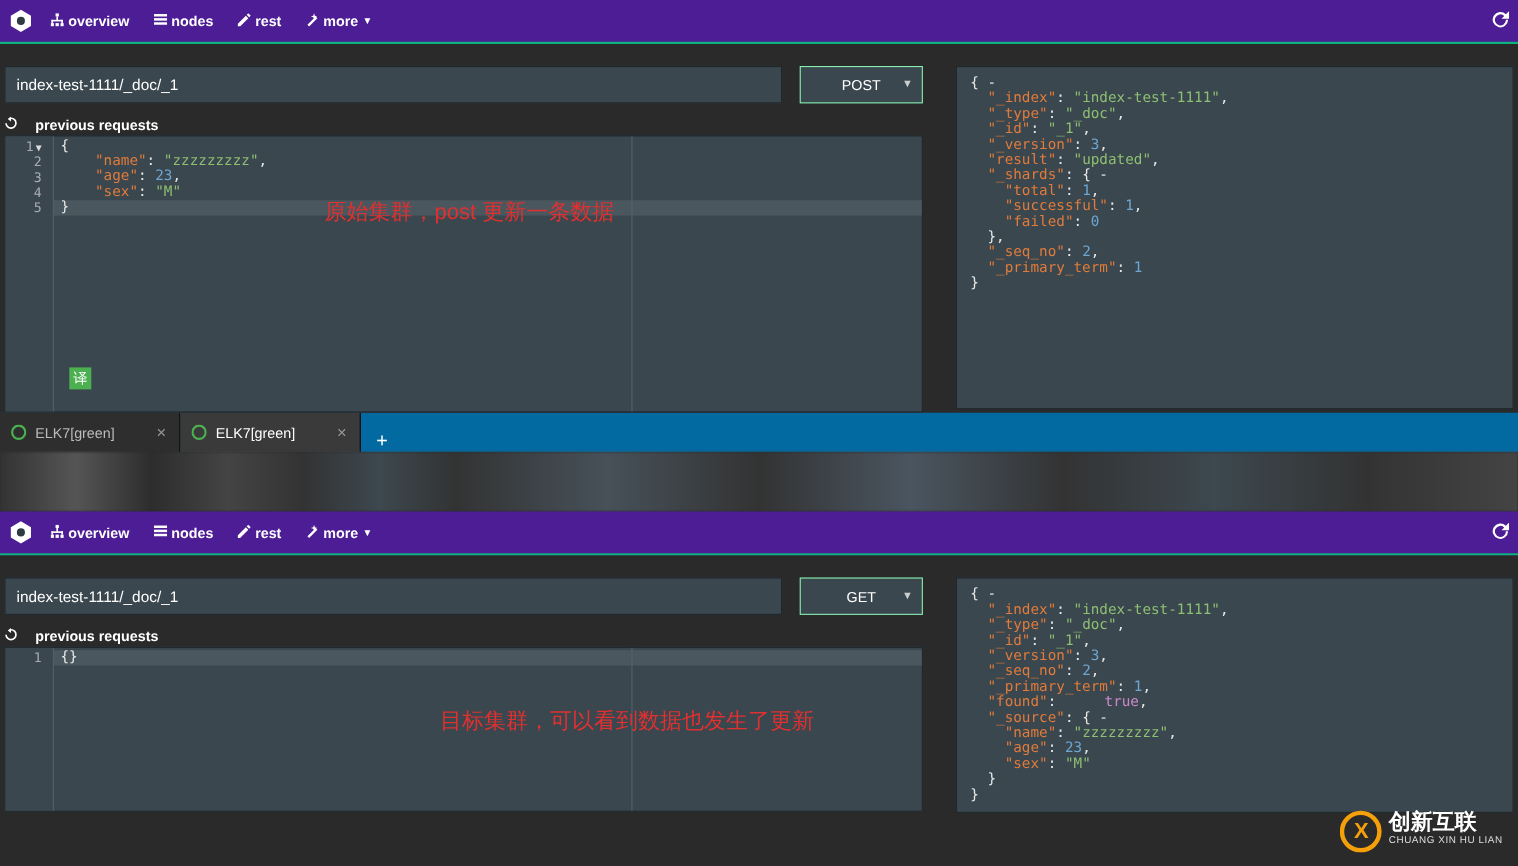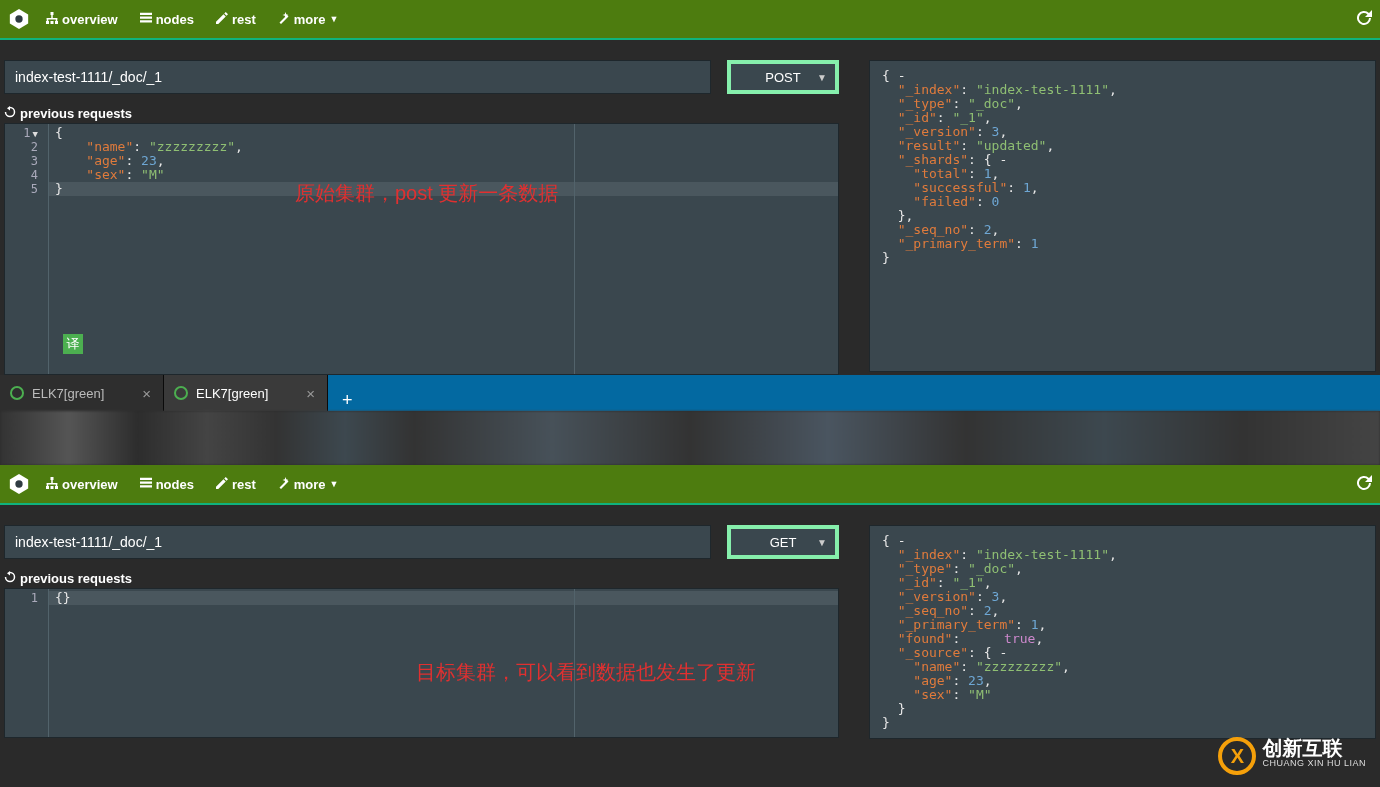"overview" .topbar { background: #4d7c0f -> #4c1d95 }
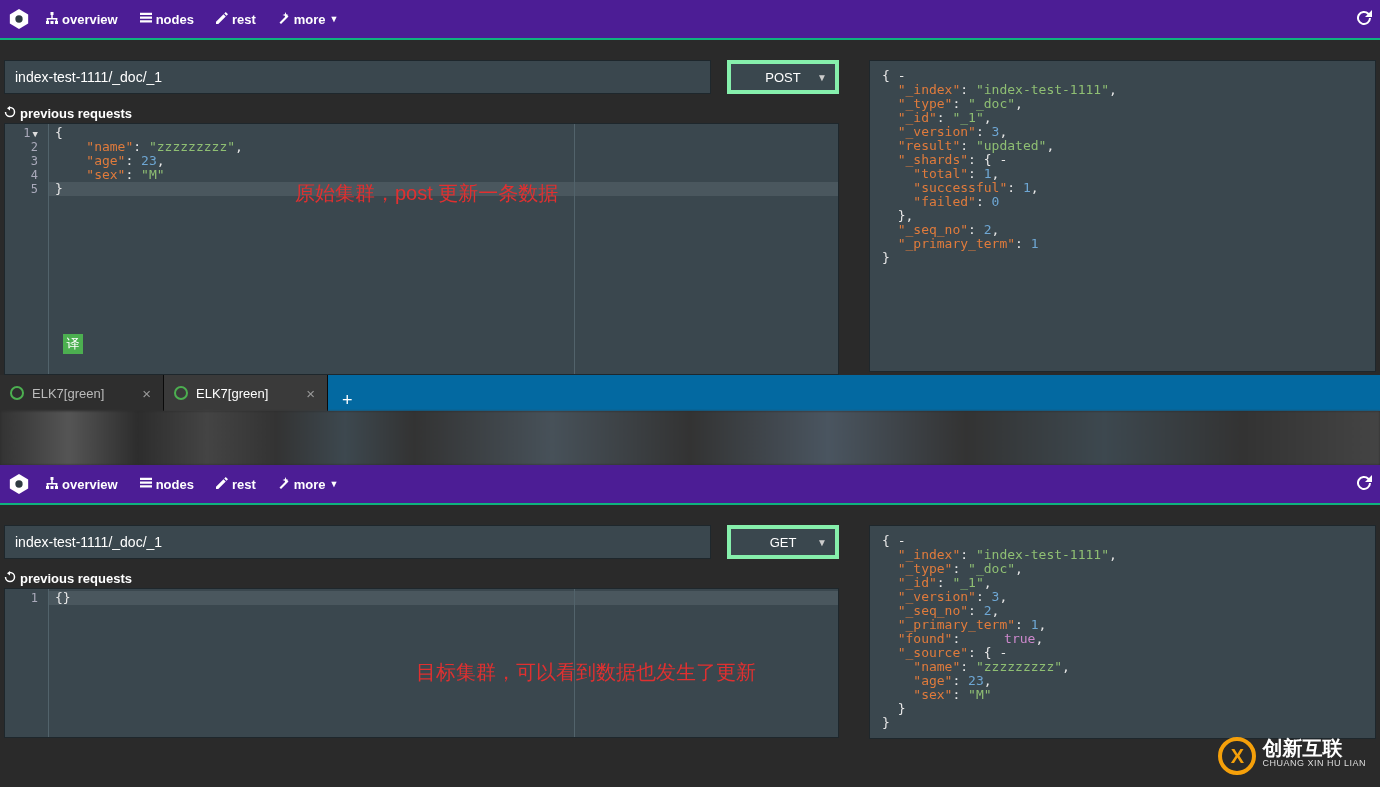"POST" .method-select { border: 4px solid #86efac -> 1px solid #86efac }
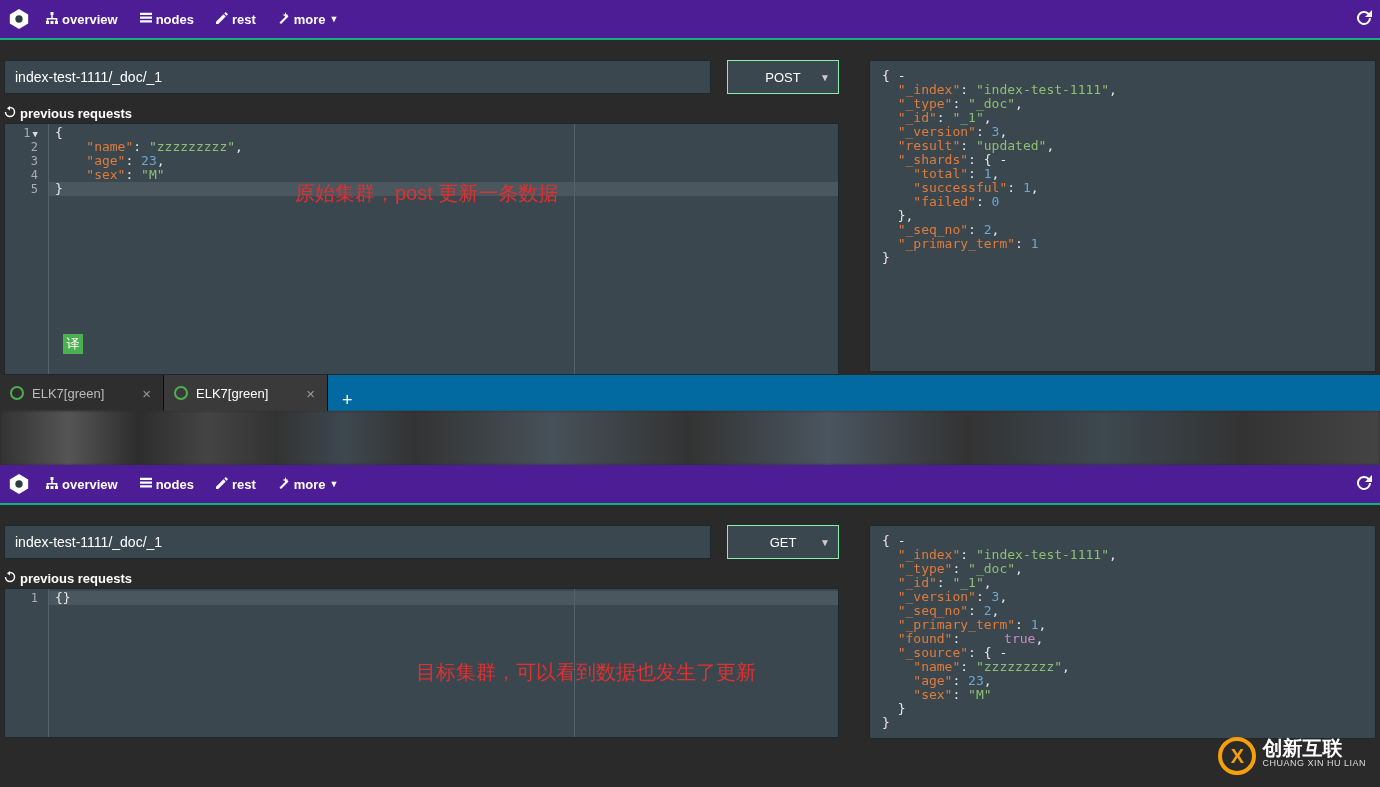"previous requests" .prev-req { gap: 4px -> 16px }
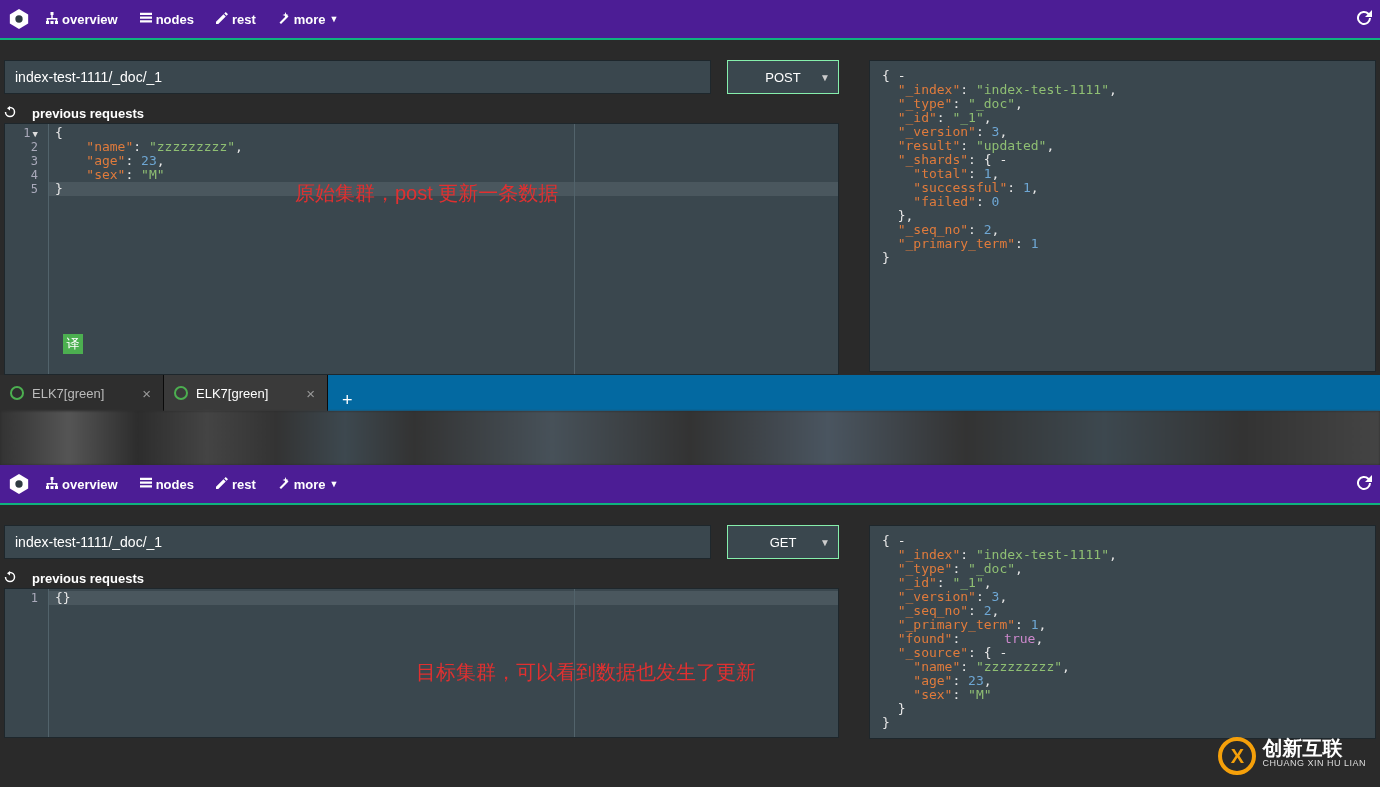"目标集群，可以看到数据也发生了更新" div.annotation { margin-left: 16px -> none; top: 70px -> 54px }
